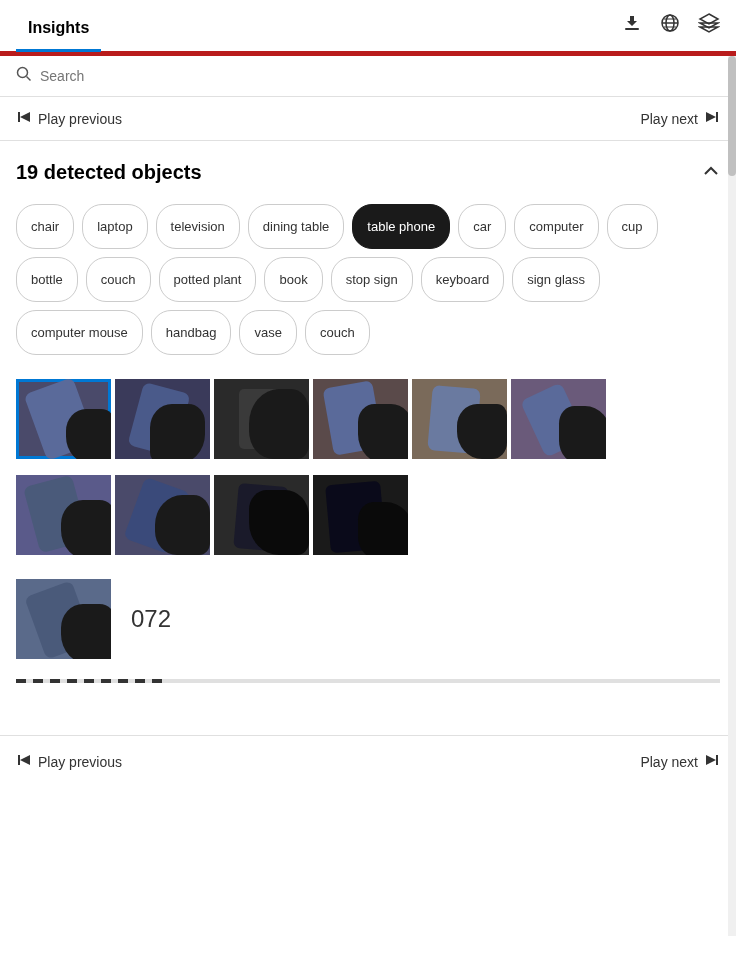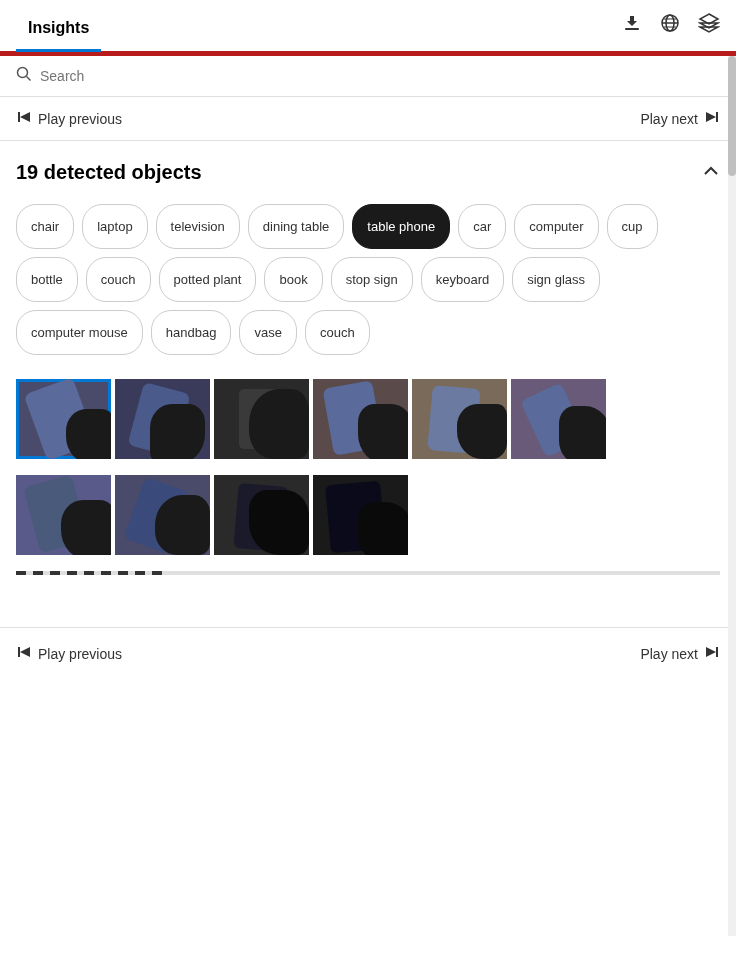"072" div.timestamp-section { html: none -> <div> <div> <div> <div></div> <div></div> </div> </div> <span>072</span> </div> }
